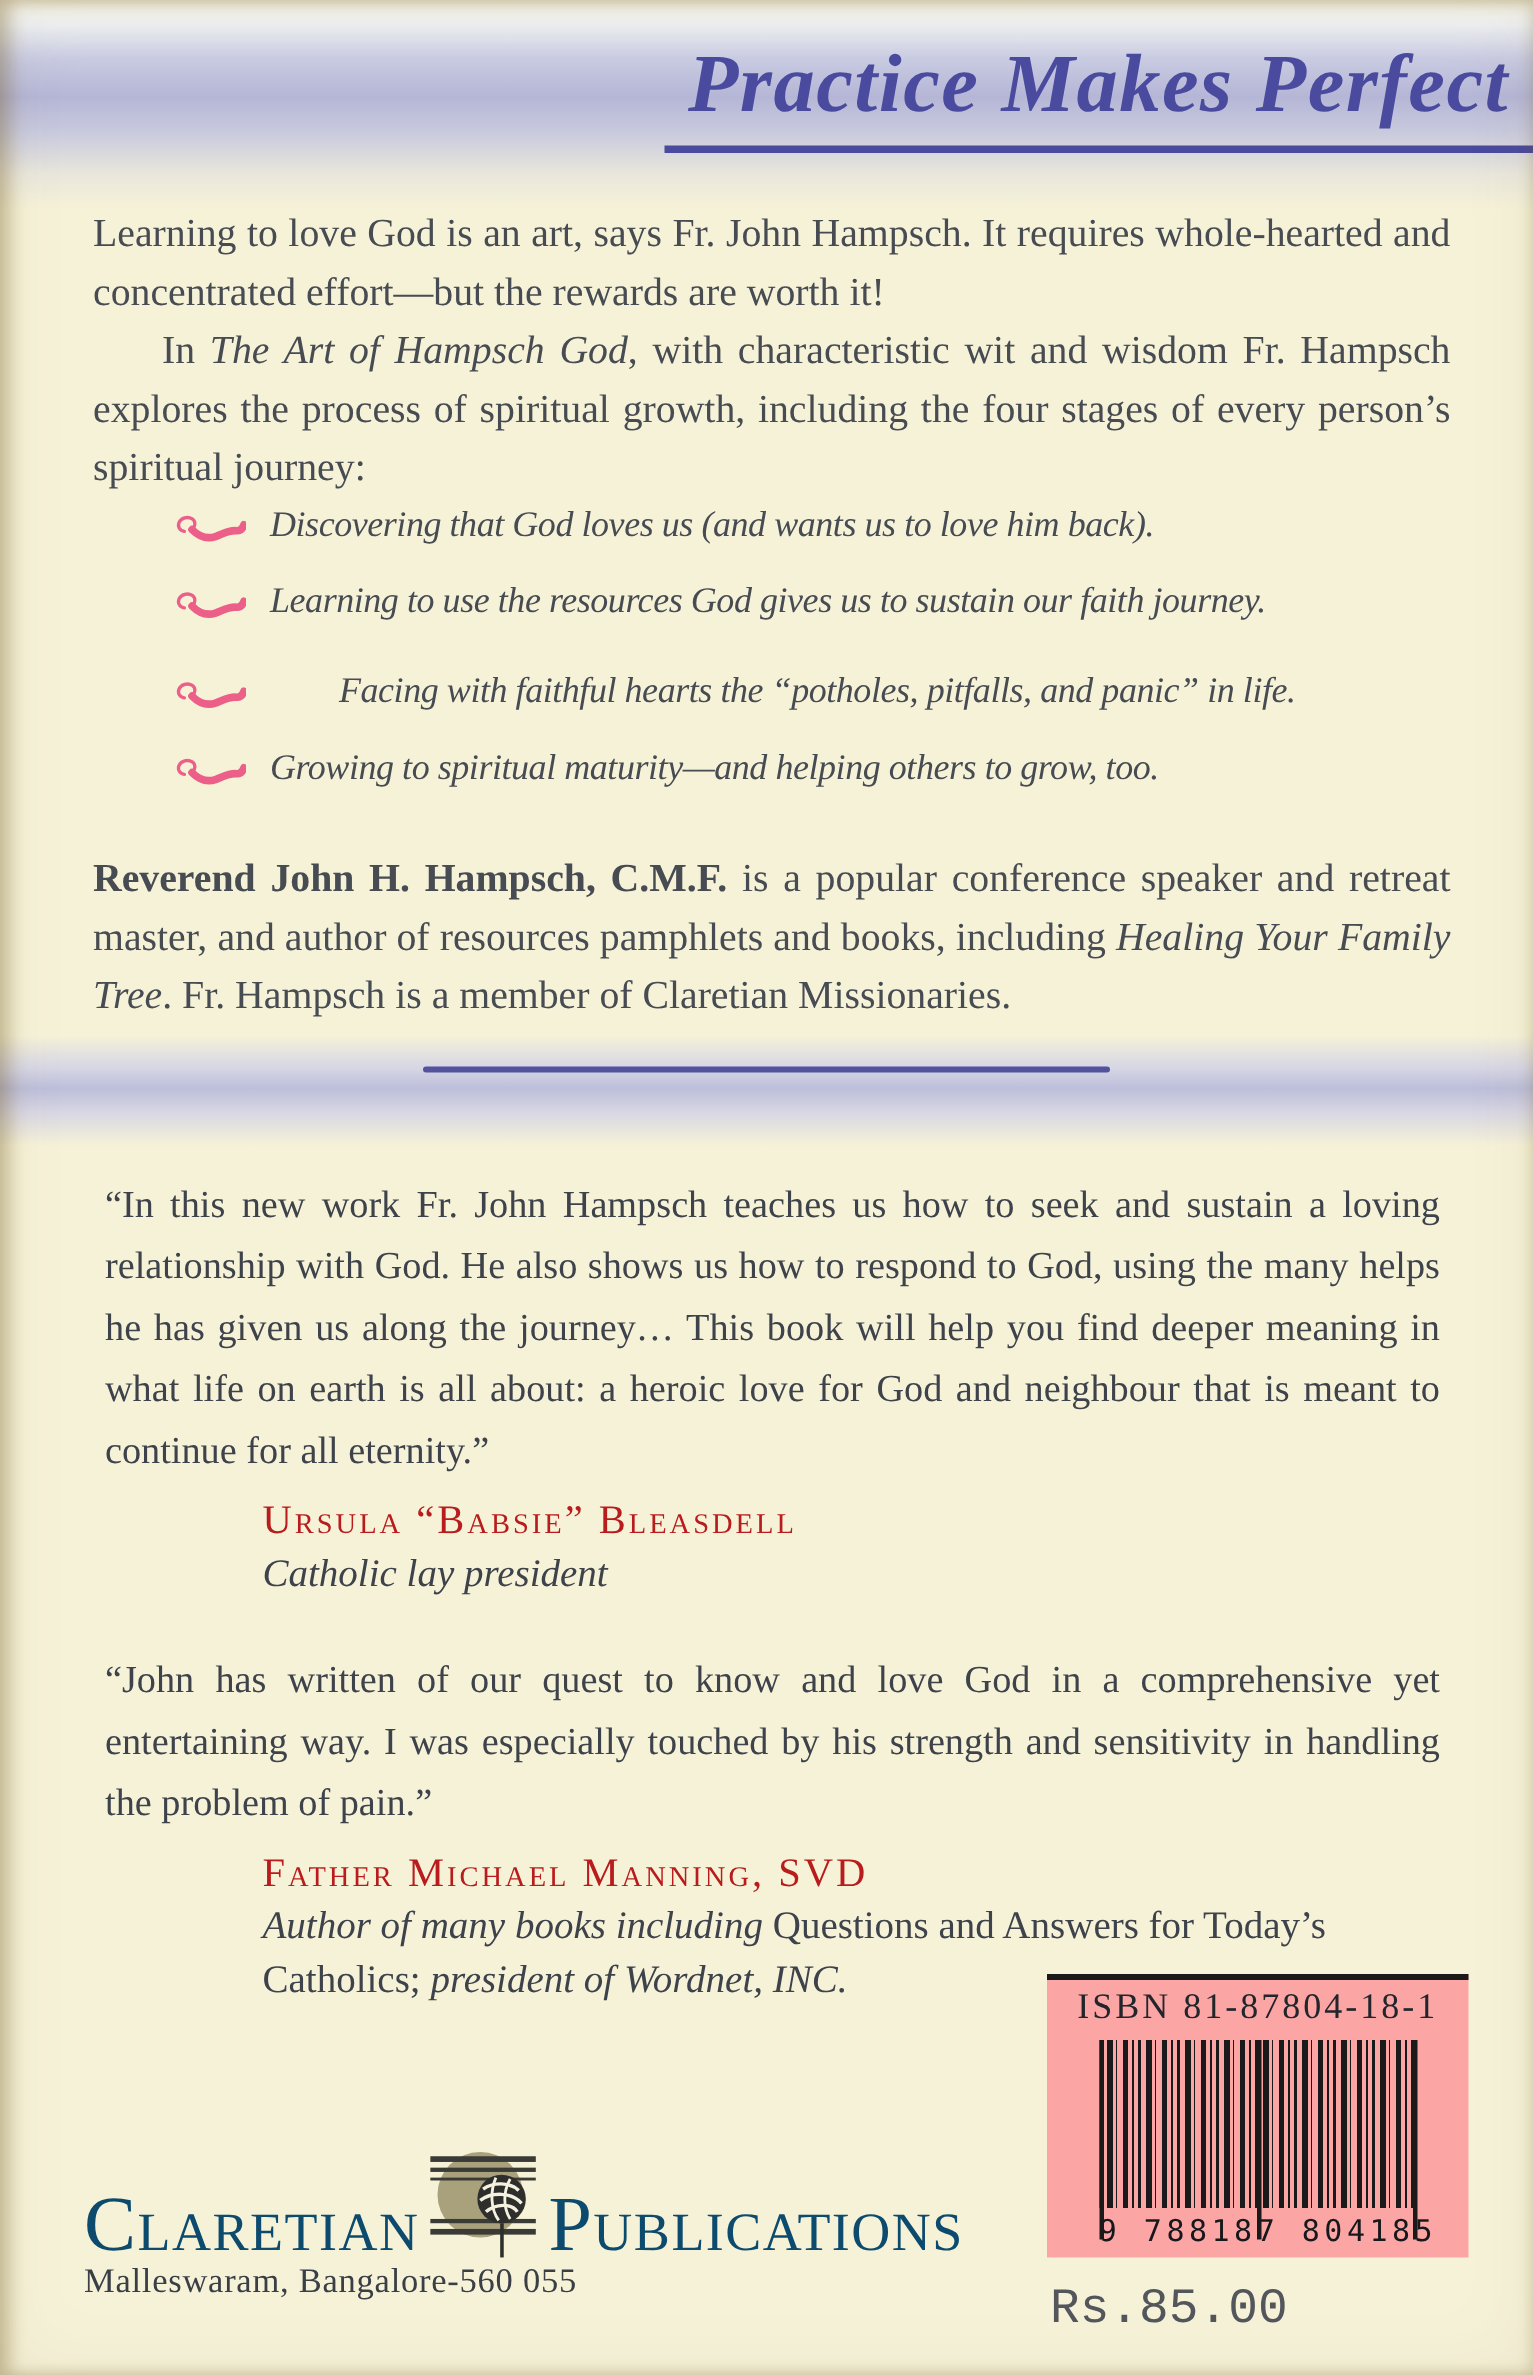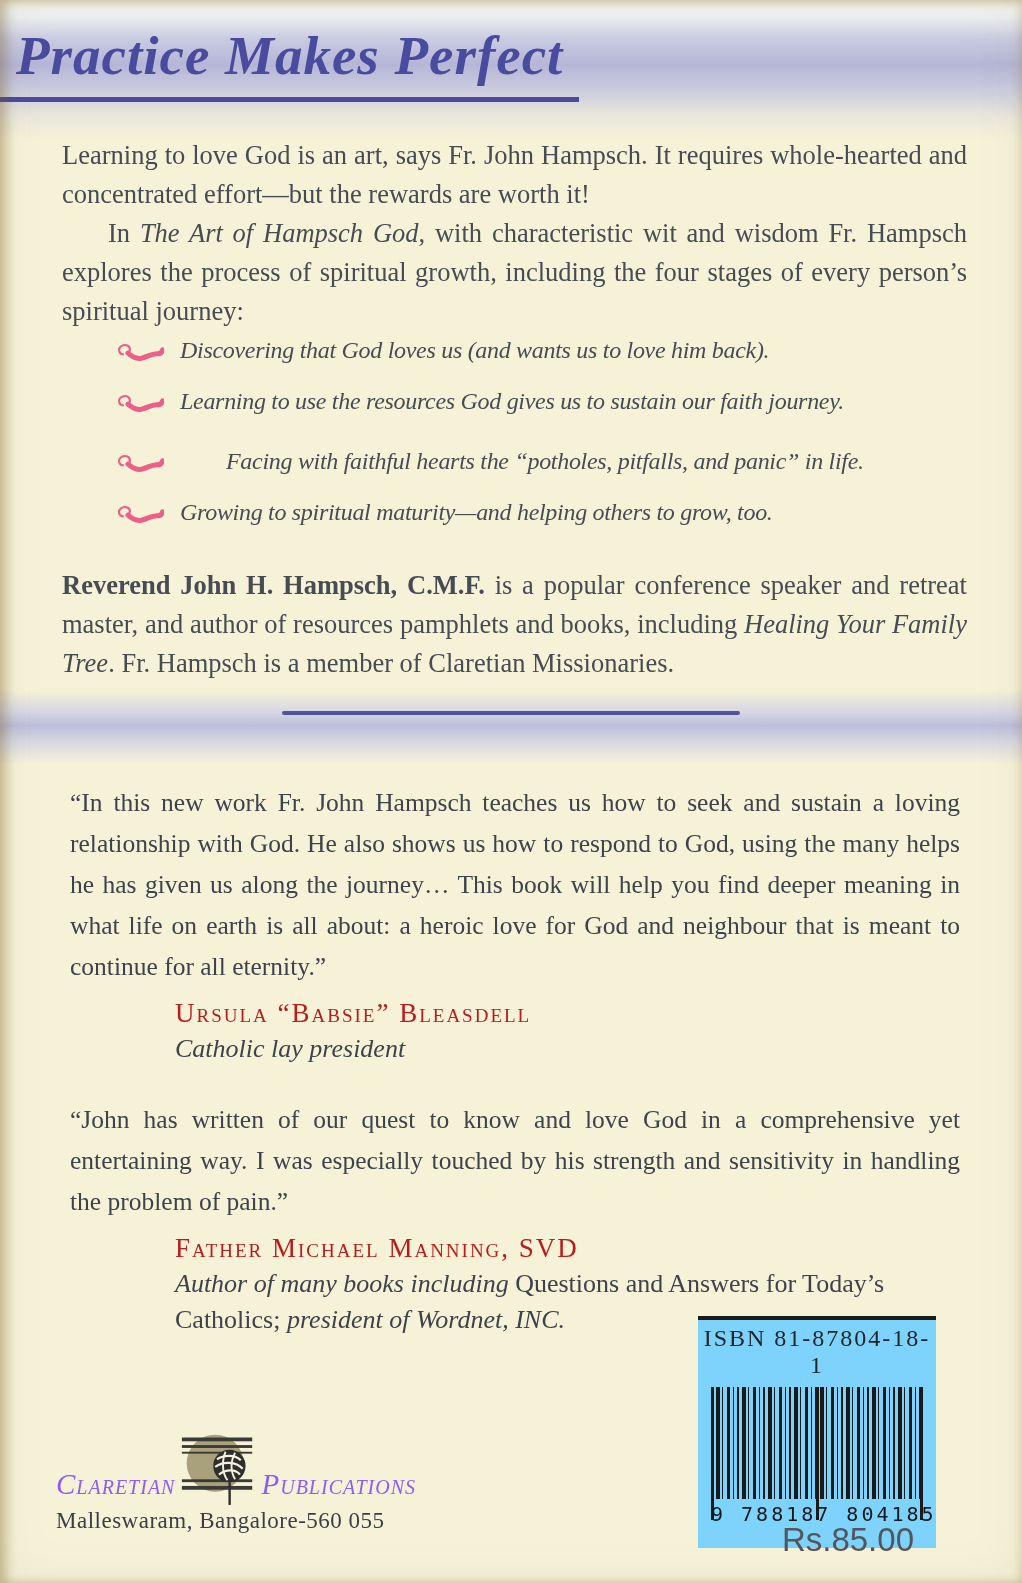"Practice Makes Perfect" .title { text-align: left -> right }
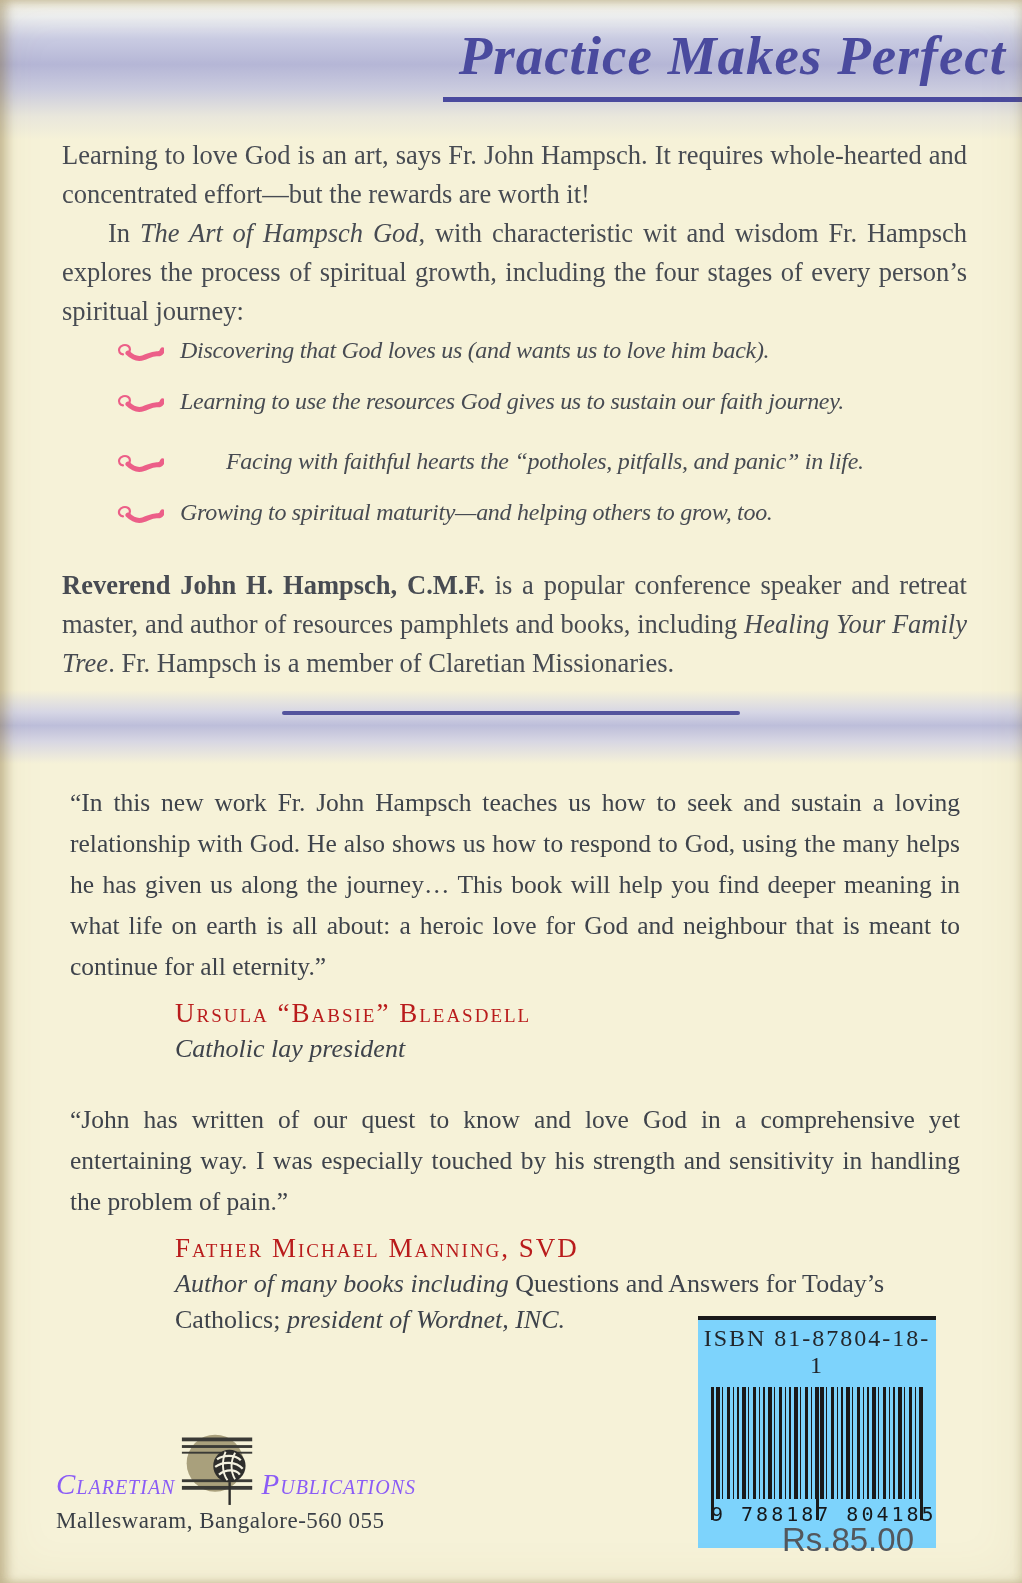"ISBN 81-87804-18-1" .isbn-box { background: #7dd3fc -> #fca5a5; padding-bottom: 22px -> 6px; width: 238px -> 281px }
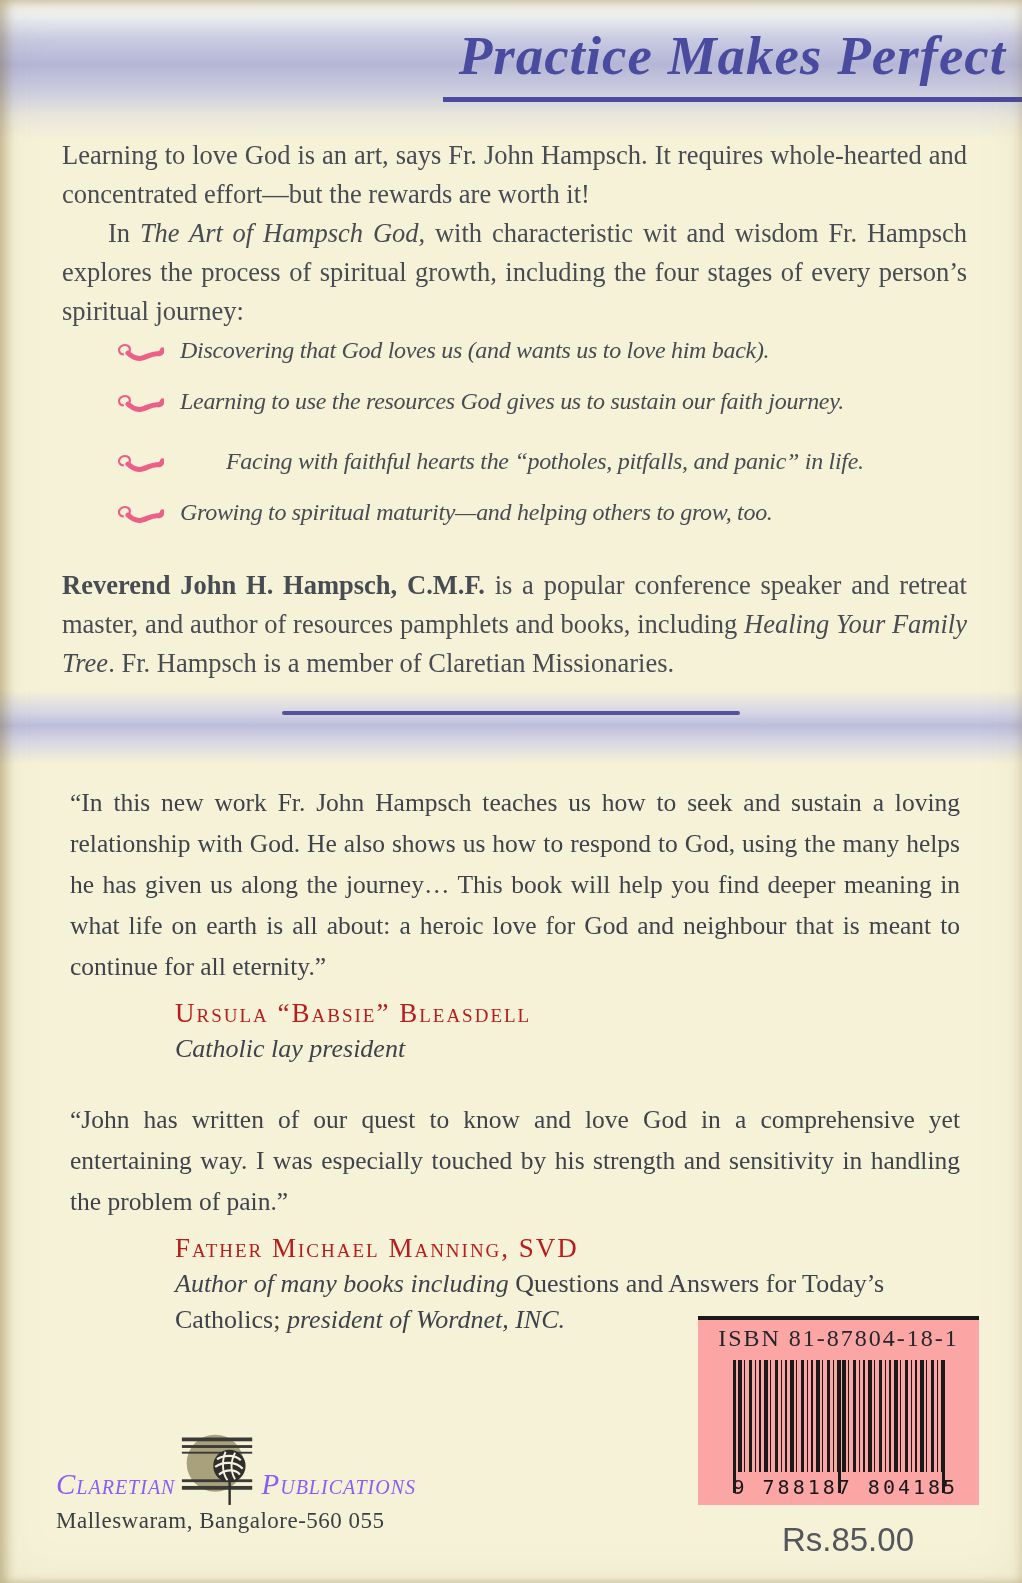"Claretian" .pub-name { color: #8b5cf6 -> #0c4a6e; font-size: 29px -> 52px; font-style: italic -> none }
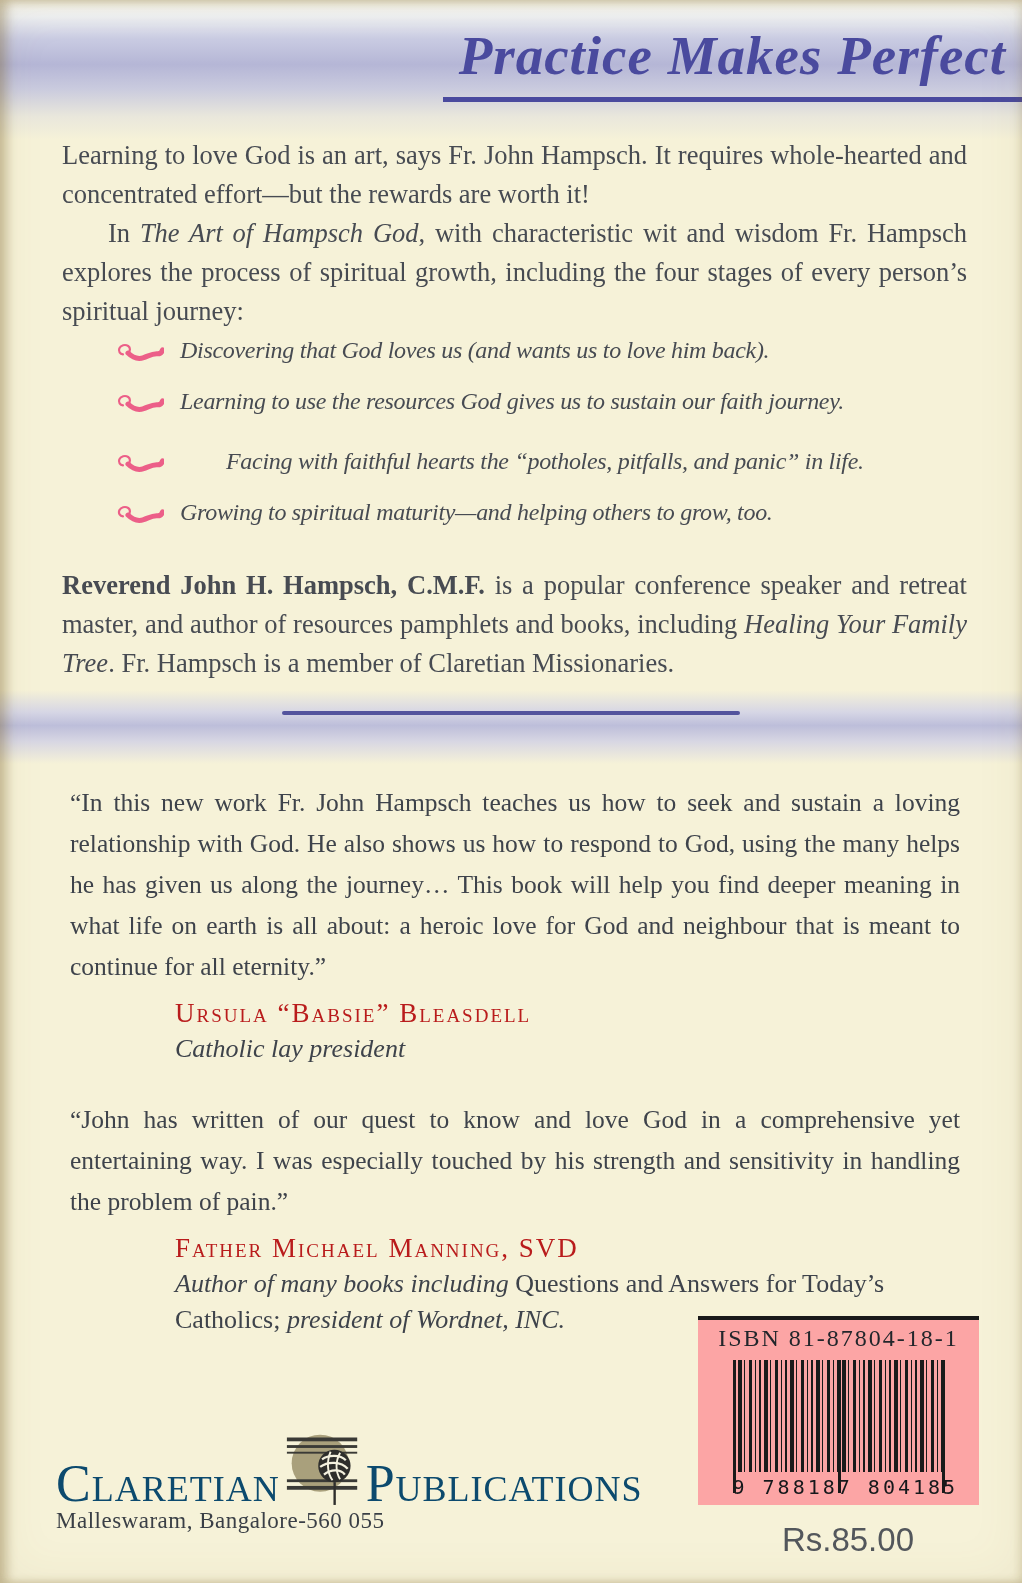"Rs.85.00" .price { font-family: Liberation Sans, sans-serif -> Liberation Mono, monospace; text-align: right -> left }
